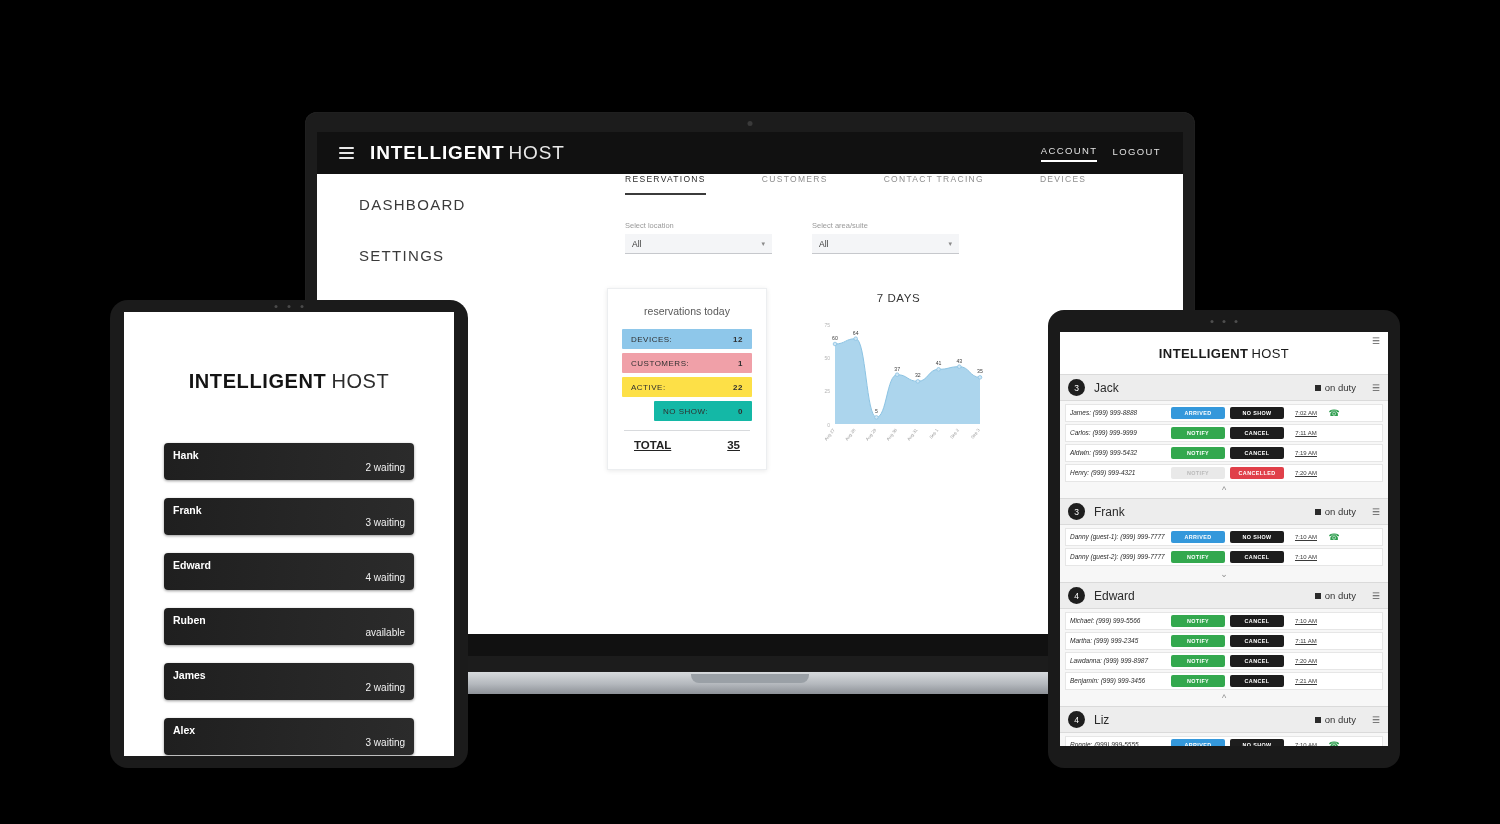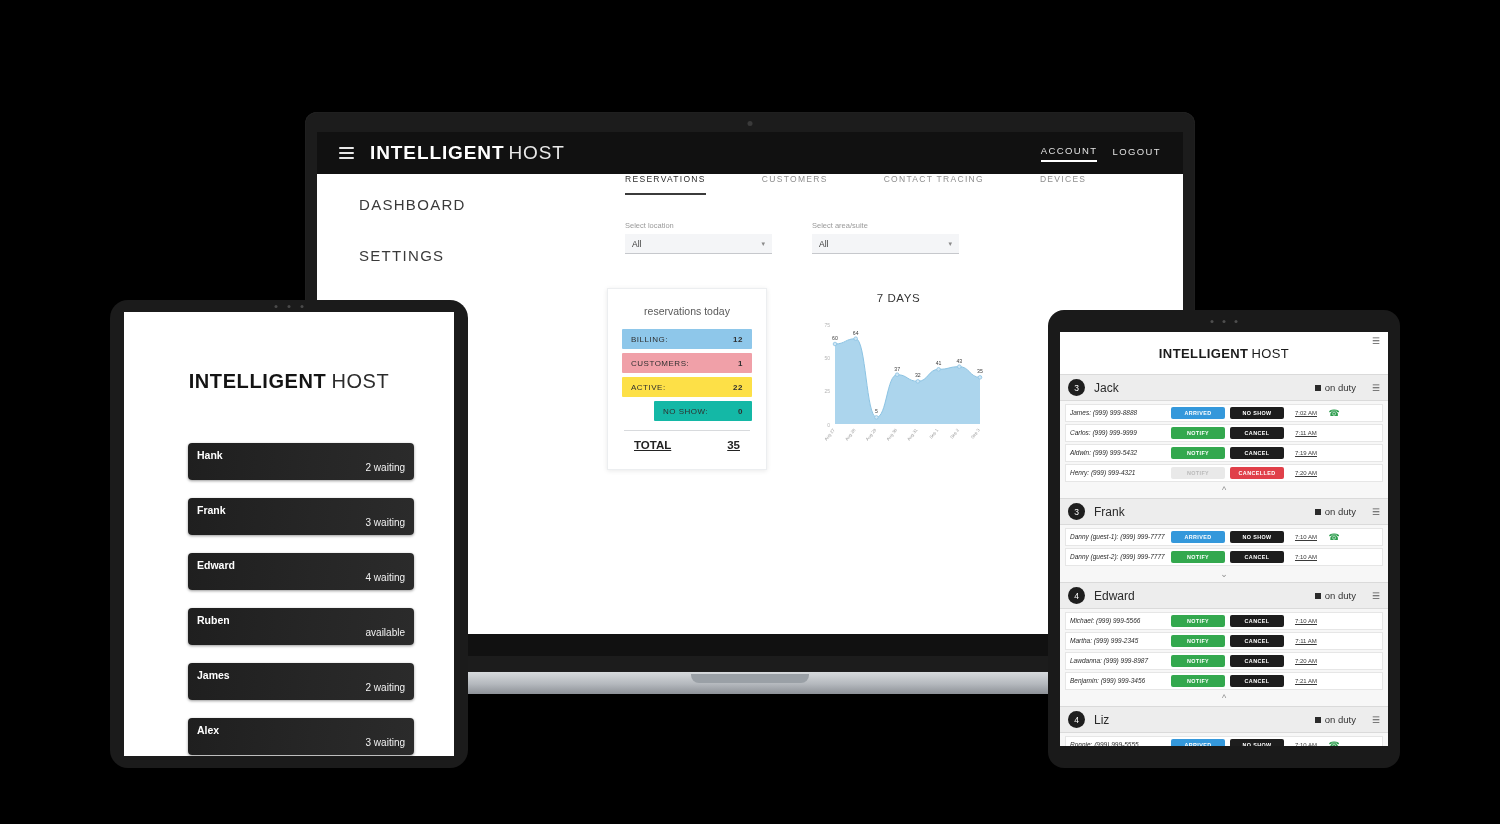"BILLING:" span { text: BILLING -> DEVICES }
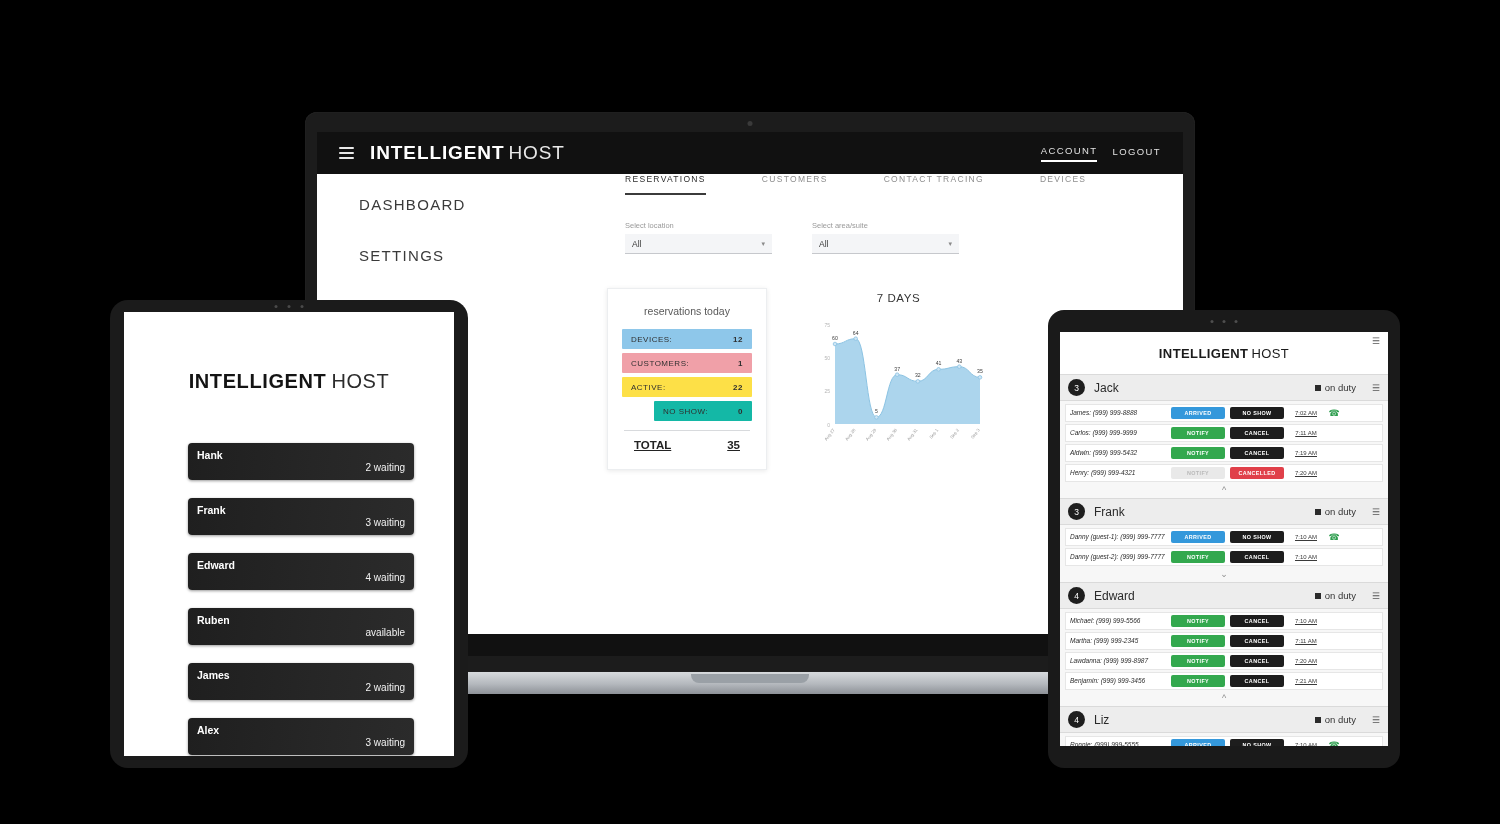"Hank" .host-list { margin-left: 24px -> none }
